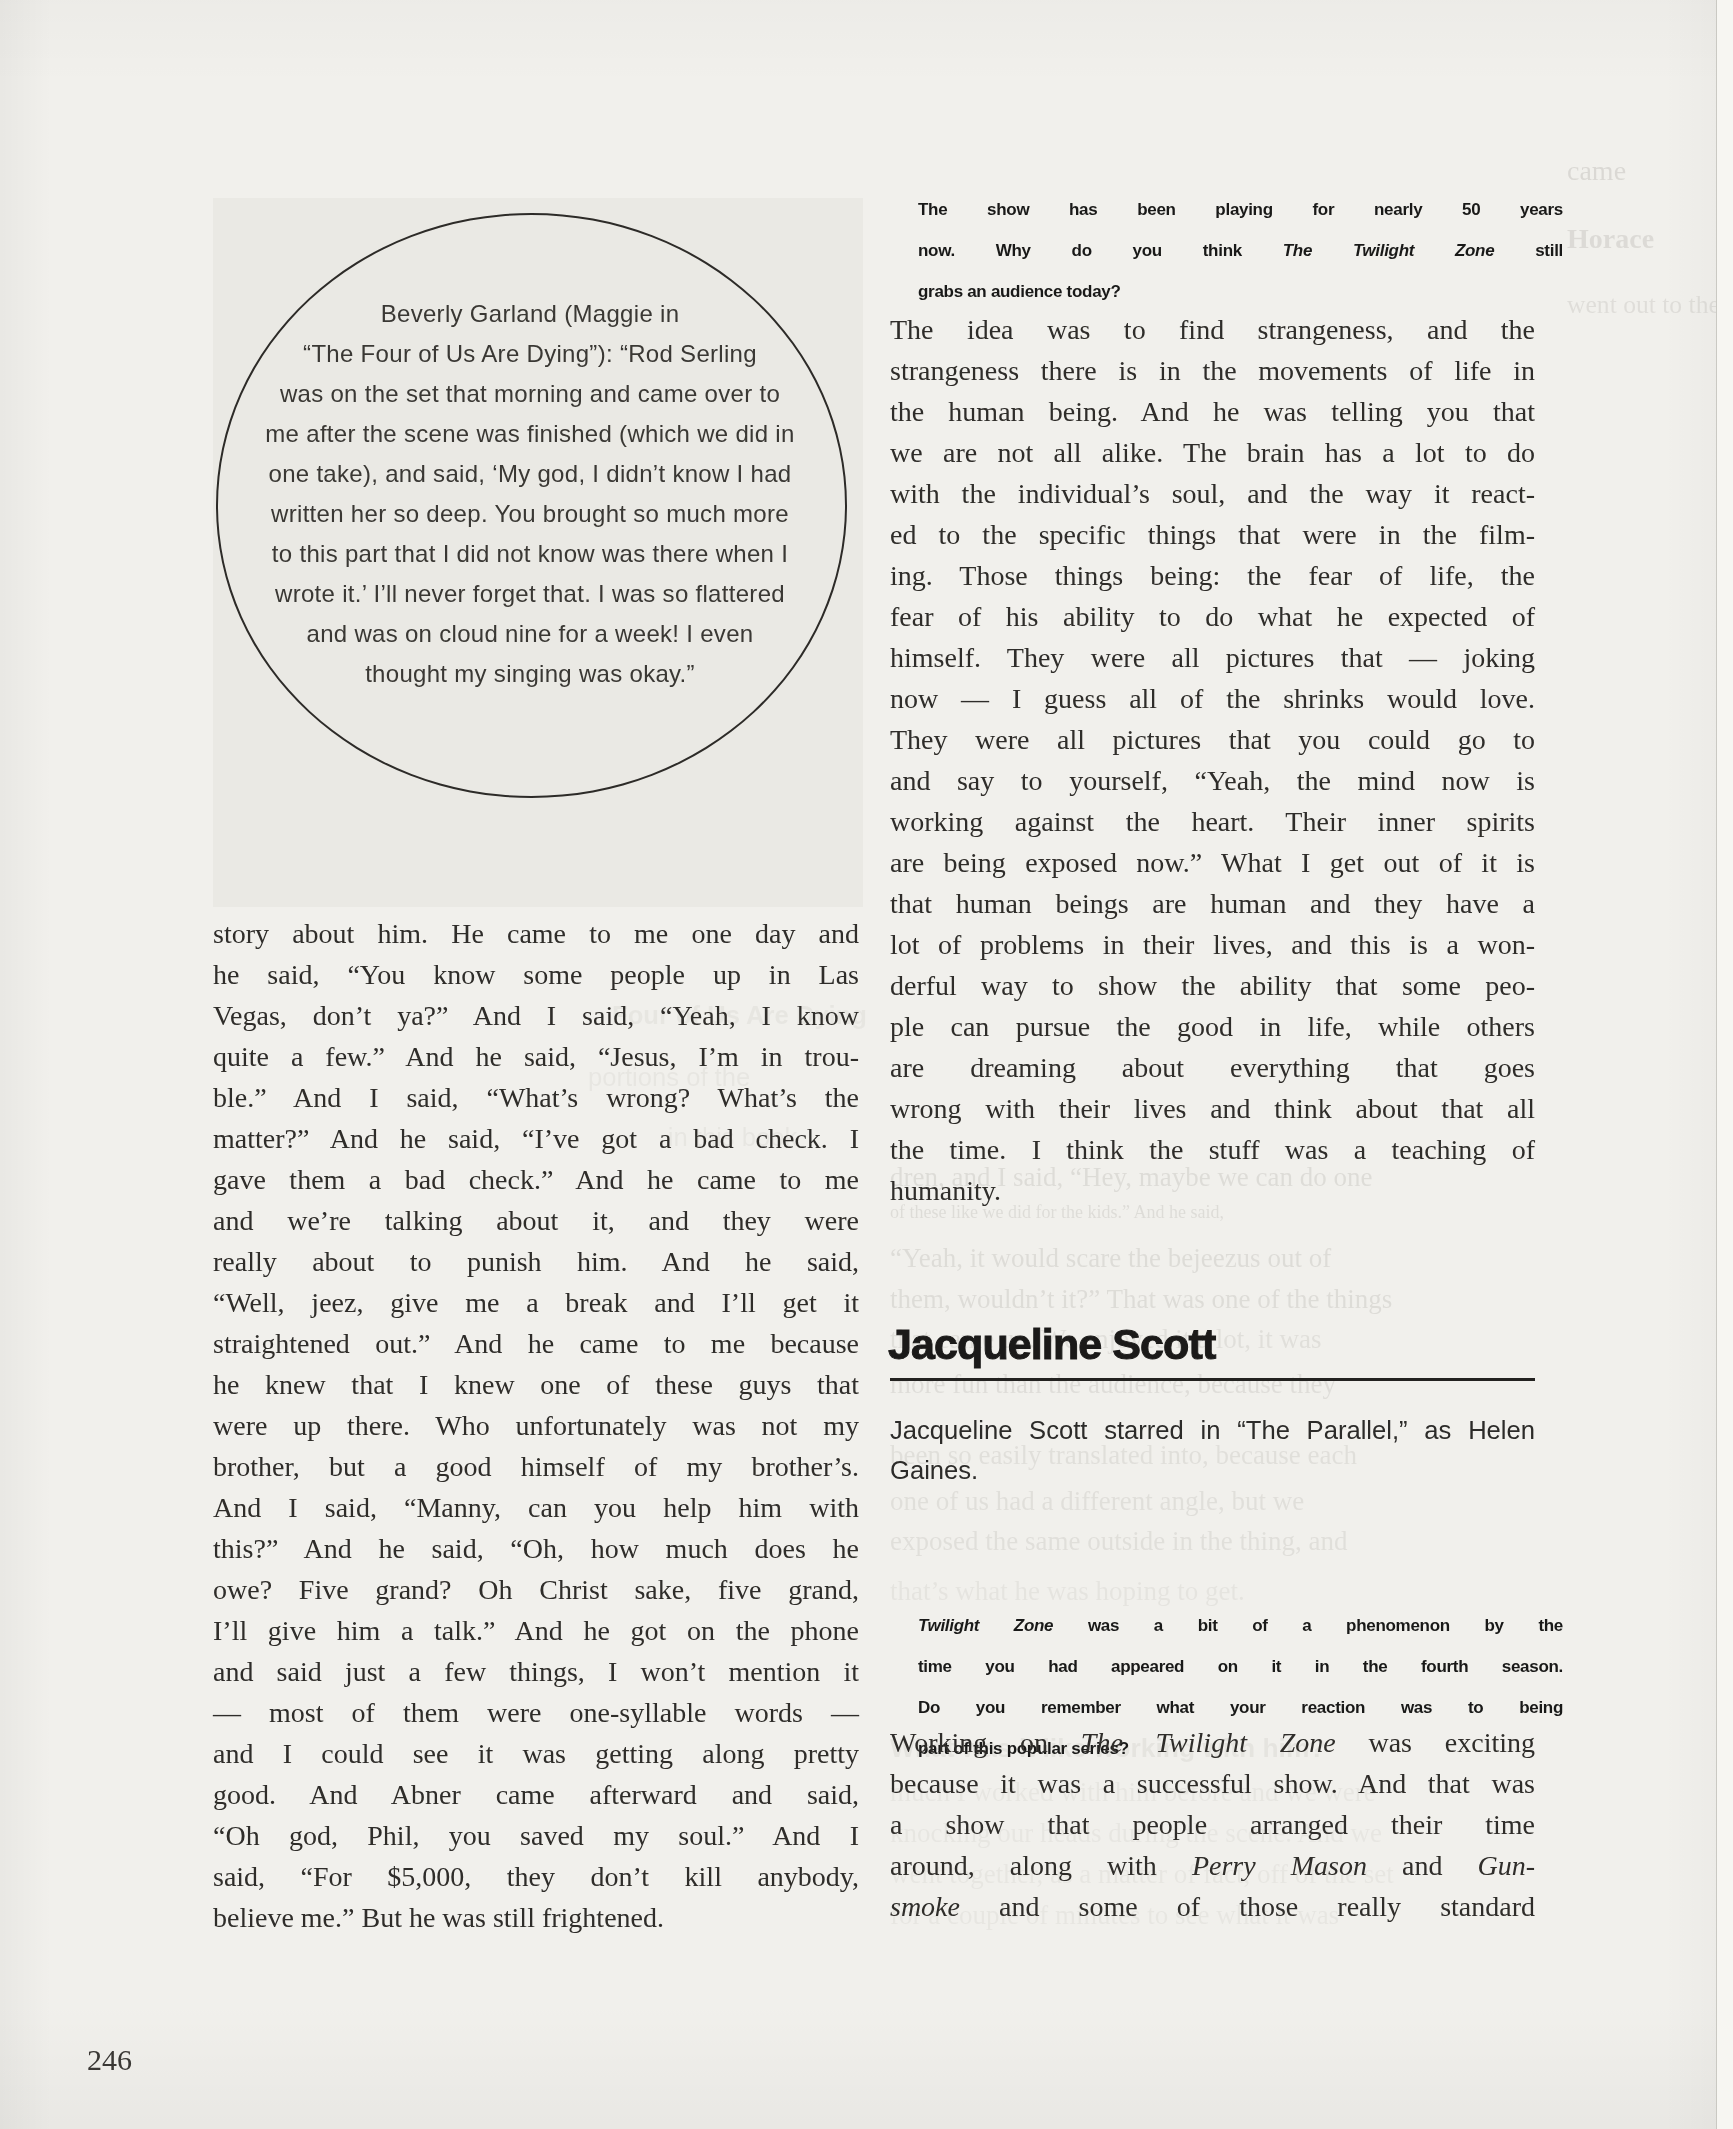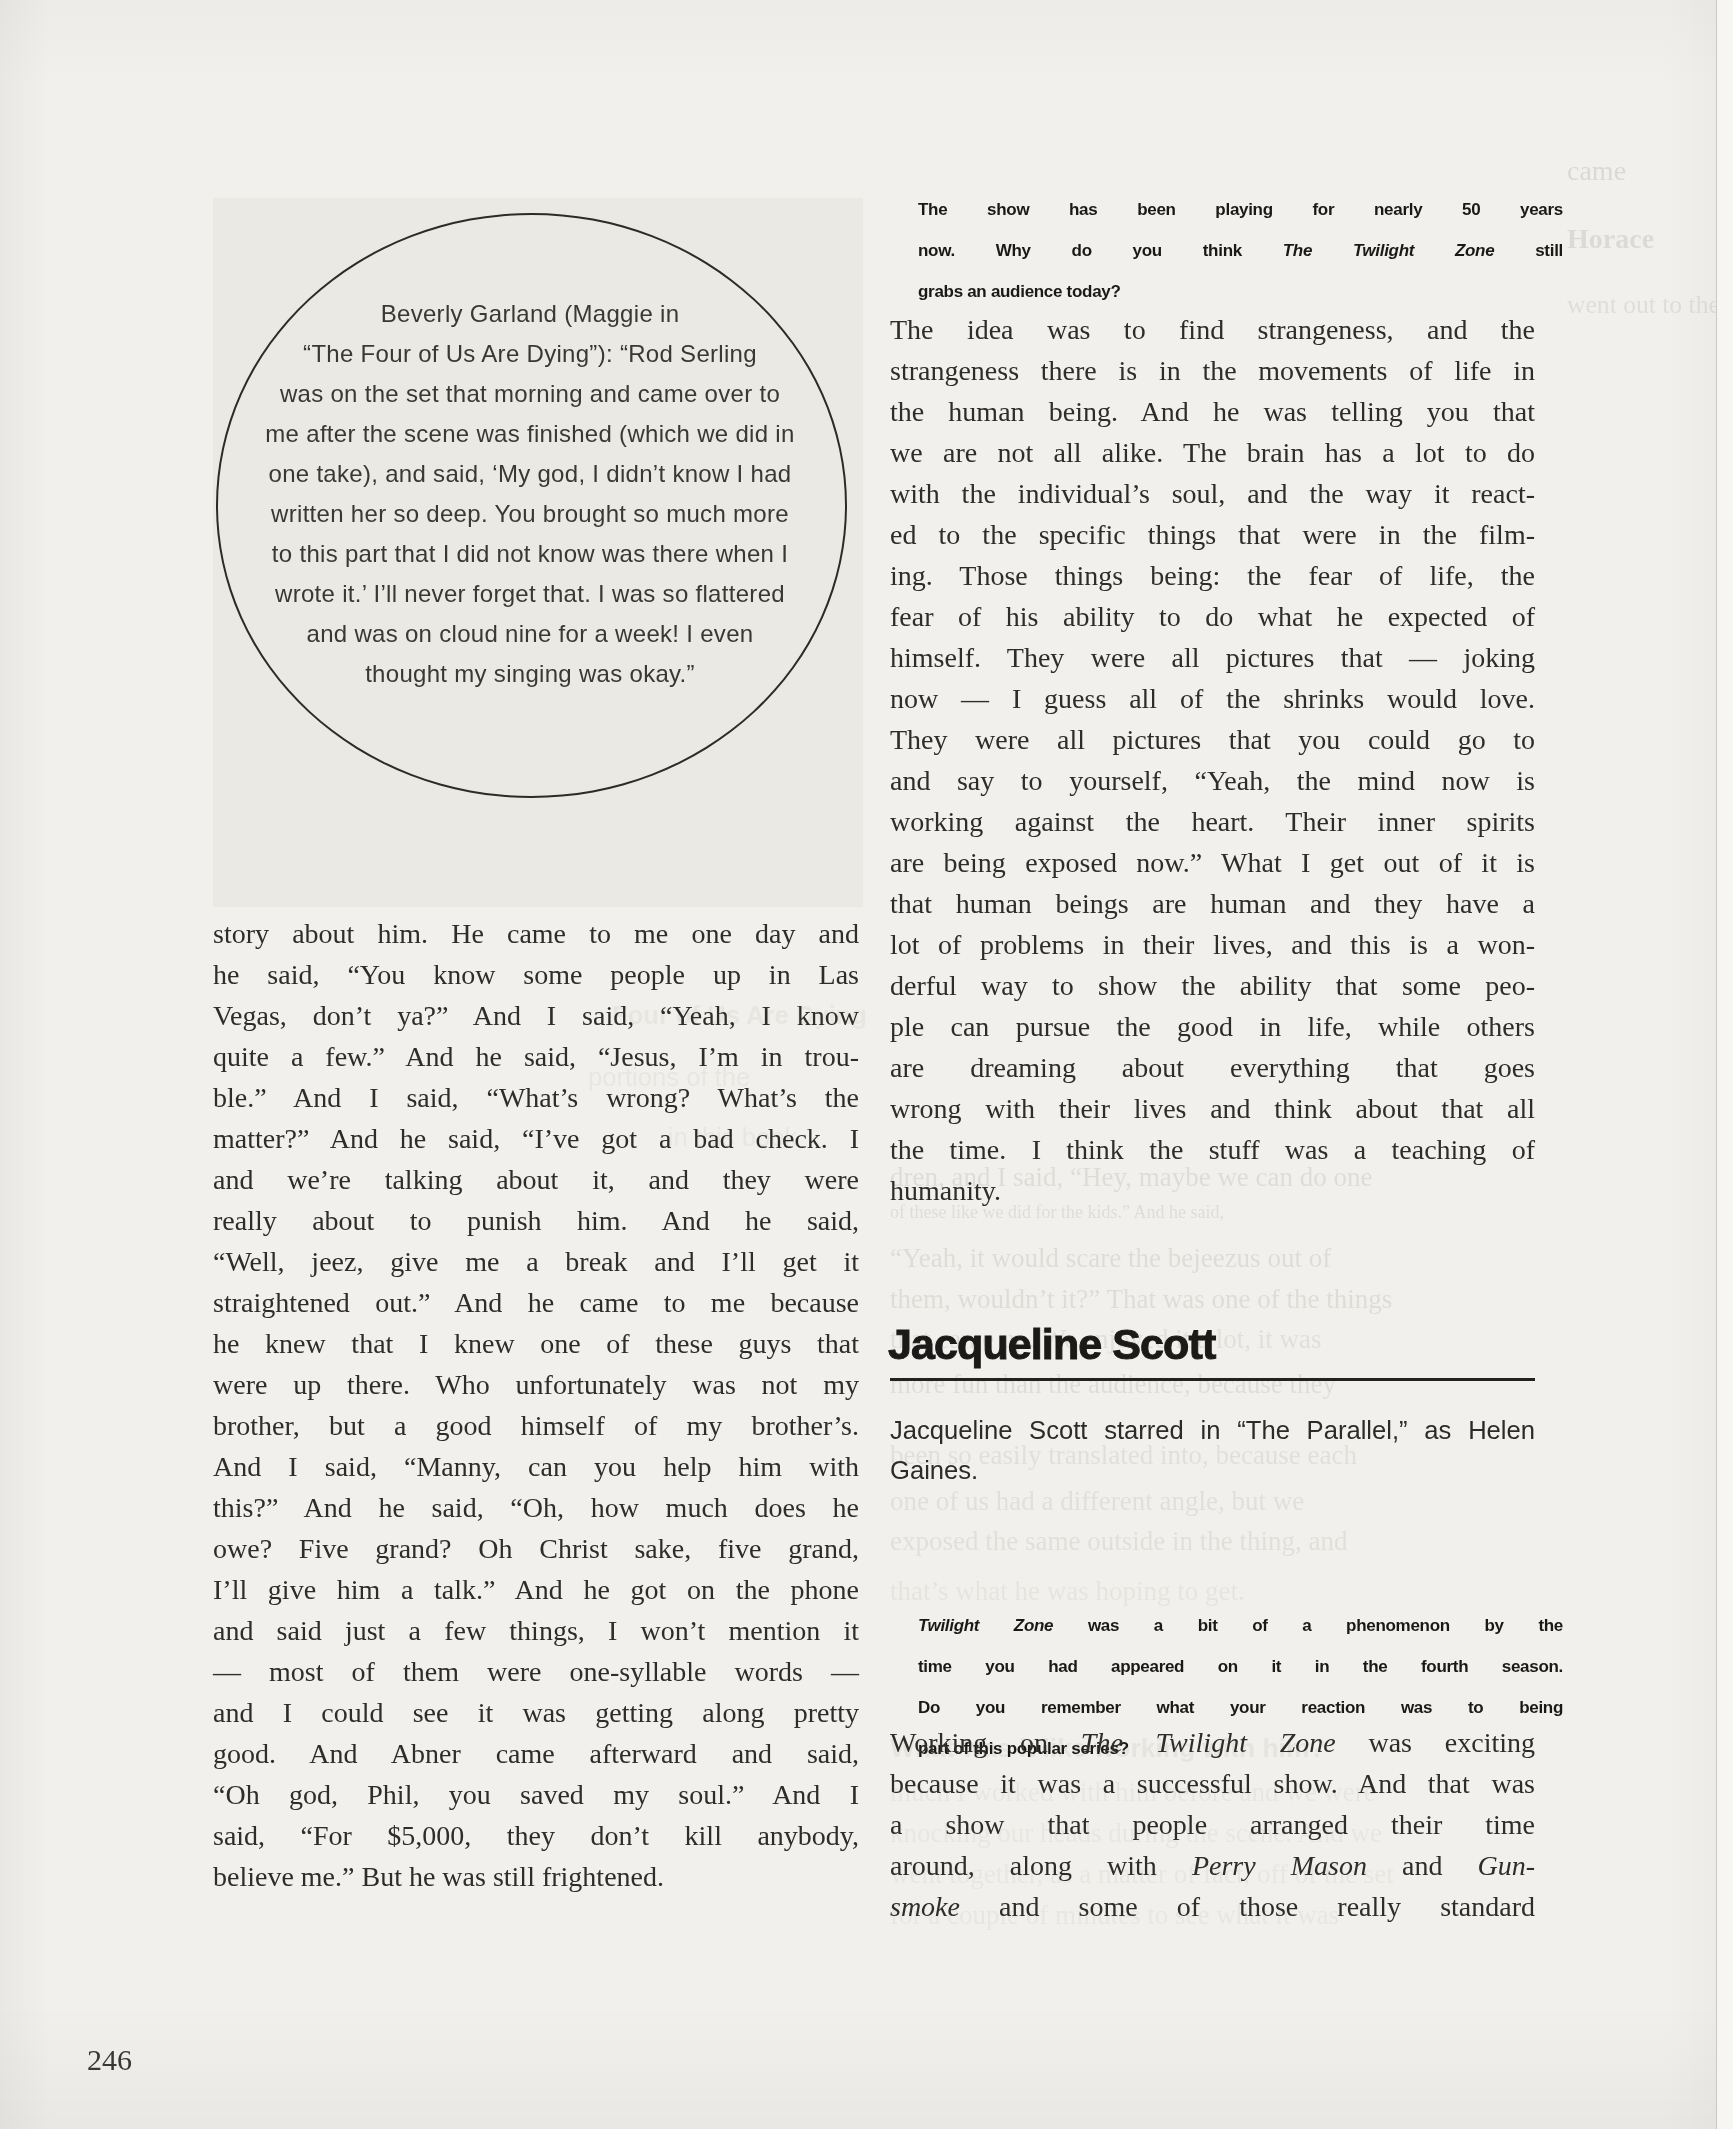"gave them a bad check.”" div.ln { html: none -> <div>gave them a bad check.” And he came to me</div> }
